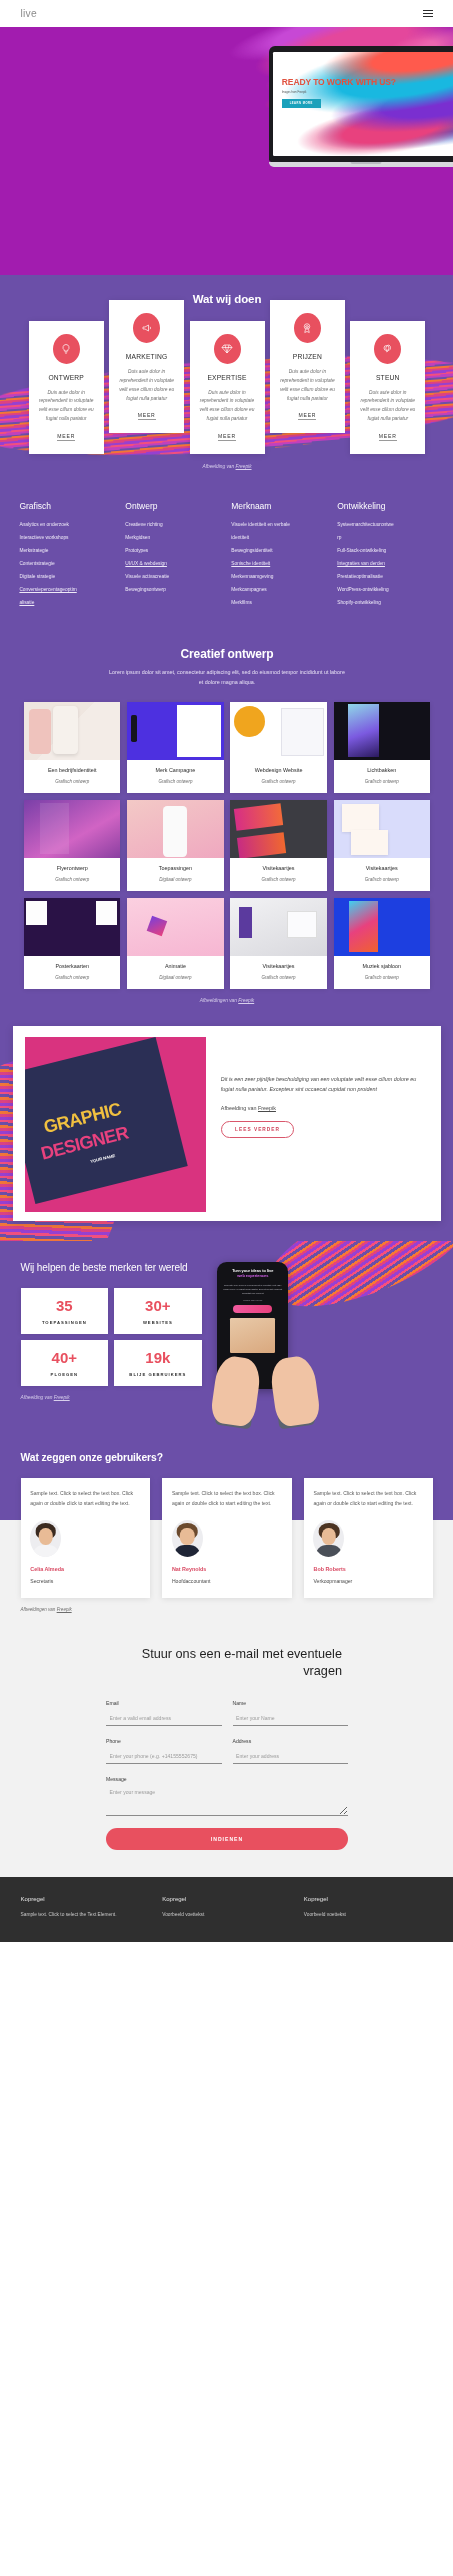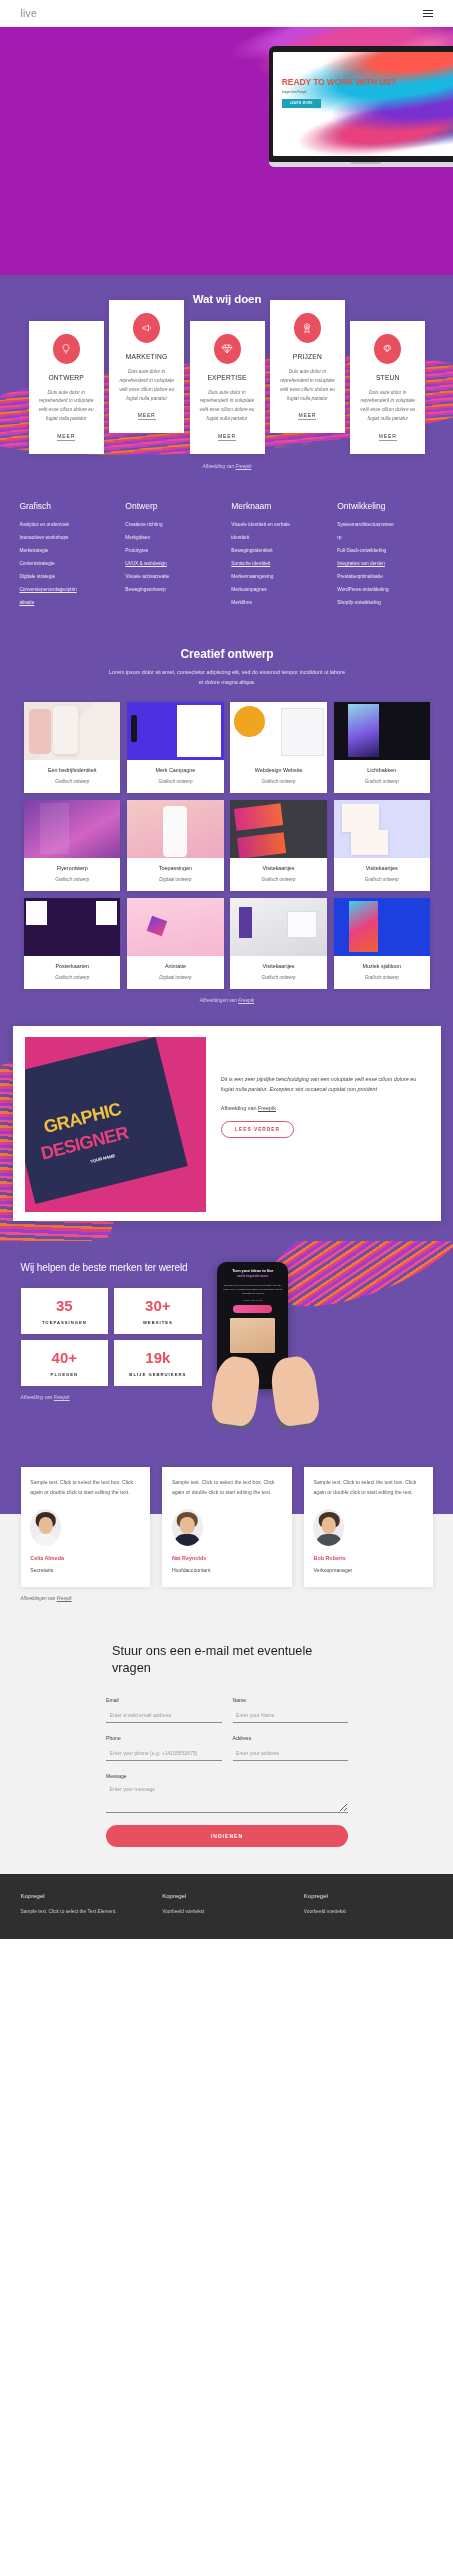"Wat zeggen onze gebruikers?" h2.sect-title { html: none -> <h2>Wat zeggen onze gebruikers?</h2> }
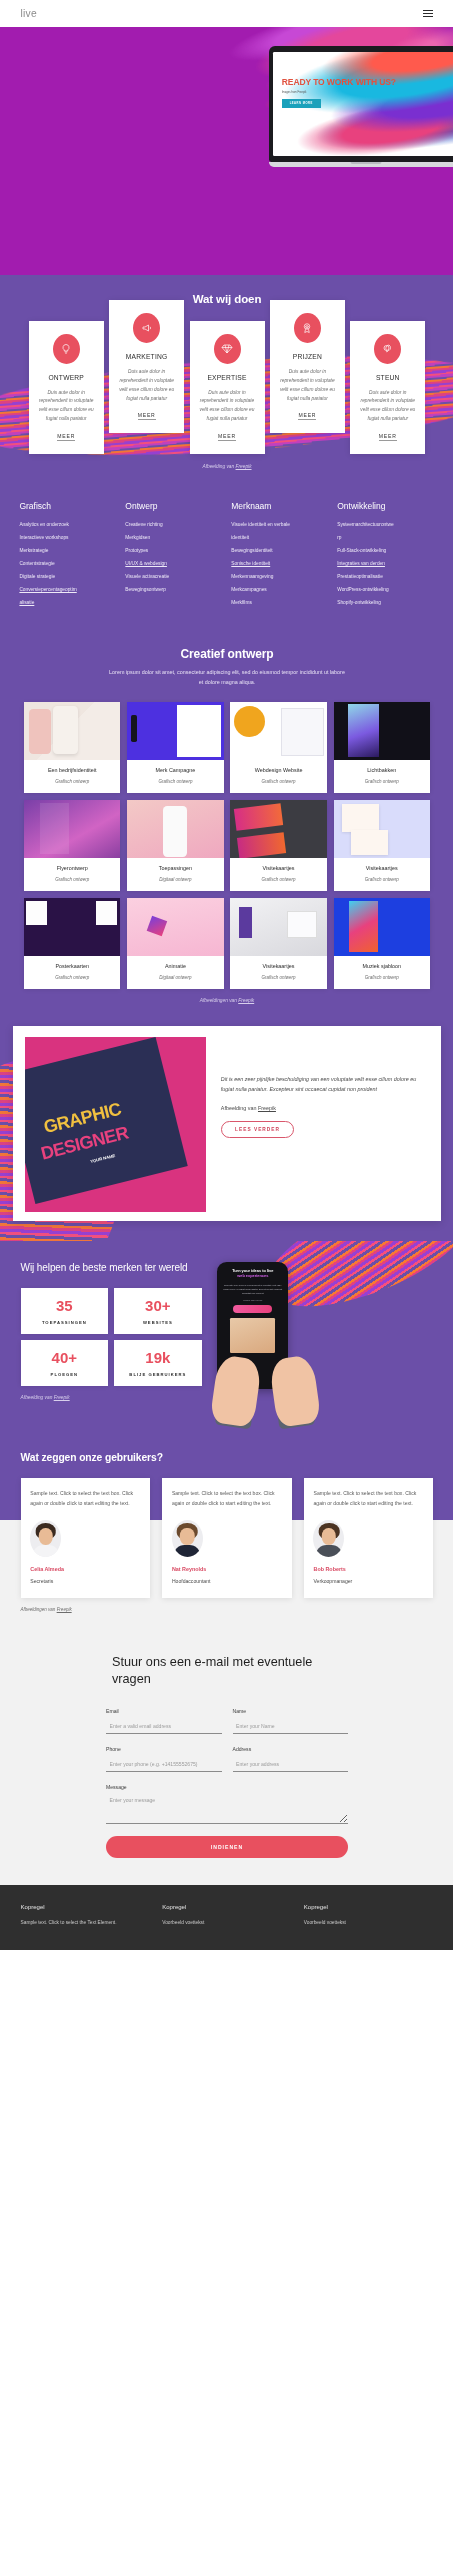"Stuur ons een e-mail met" .contact h2 { margin: 8px auto -> 0 auto; text-align: left -> right }
